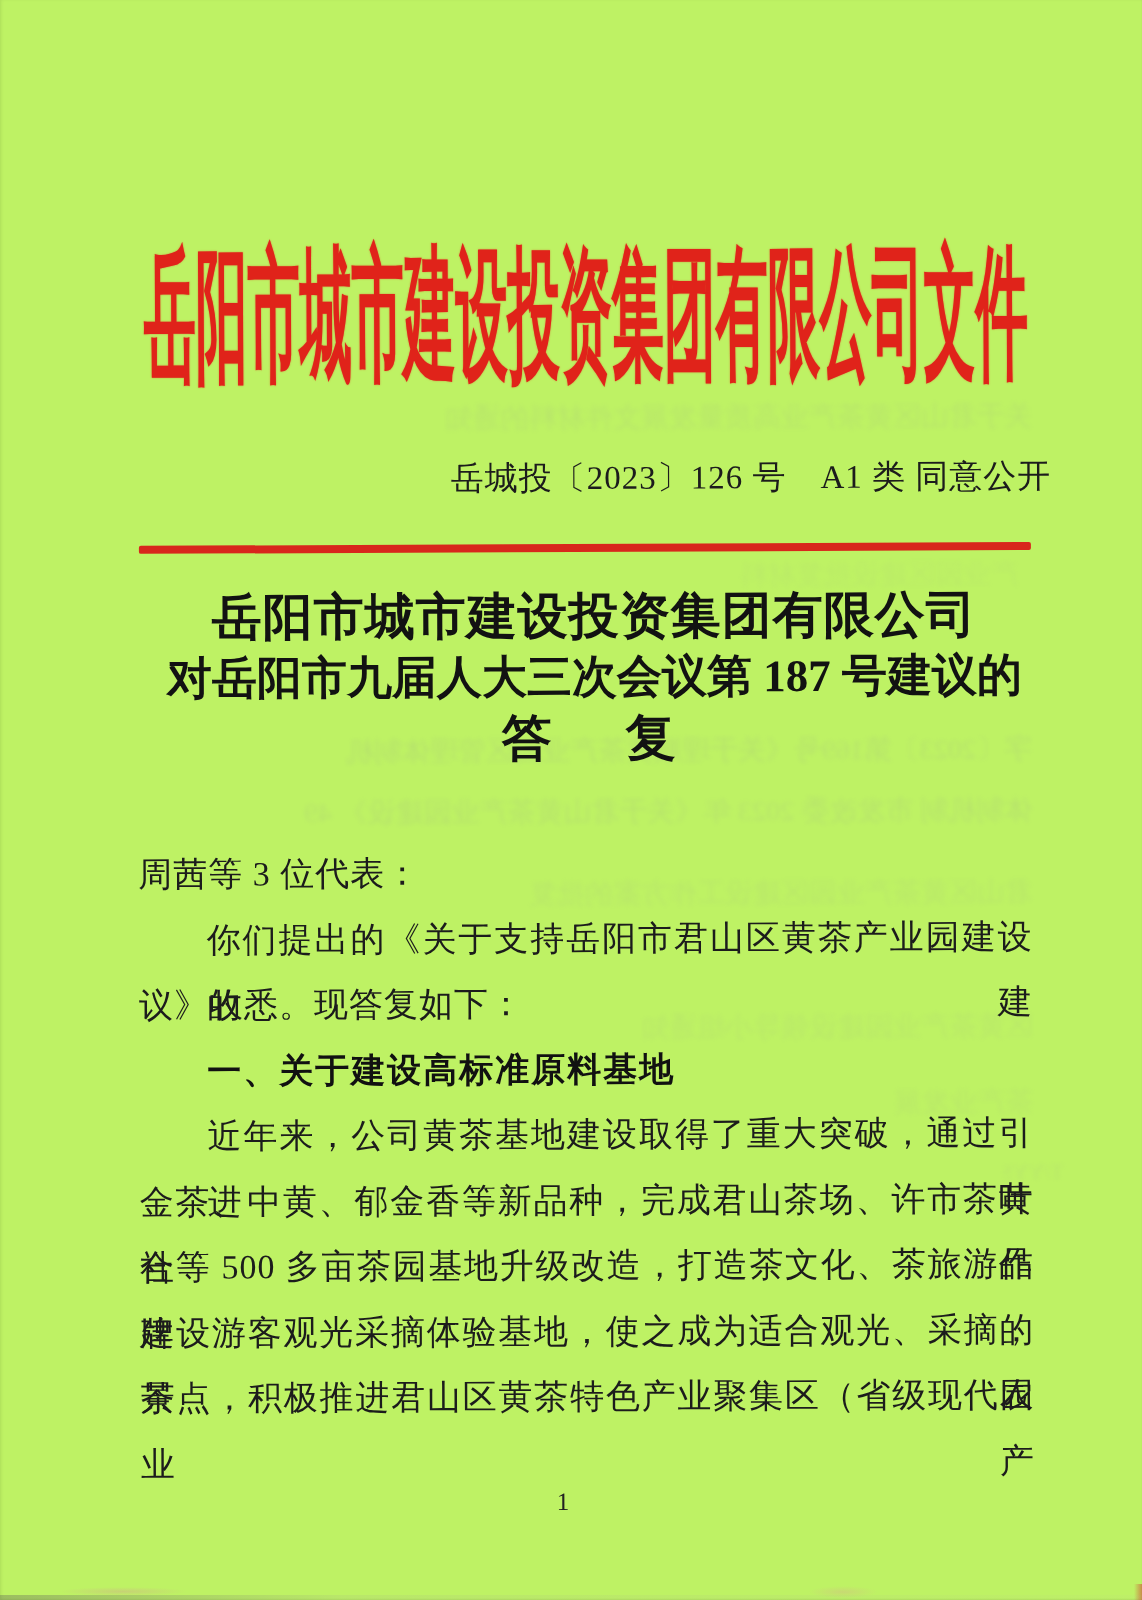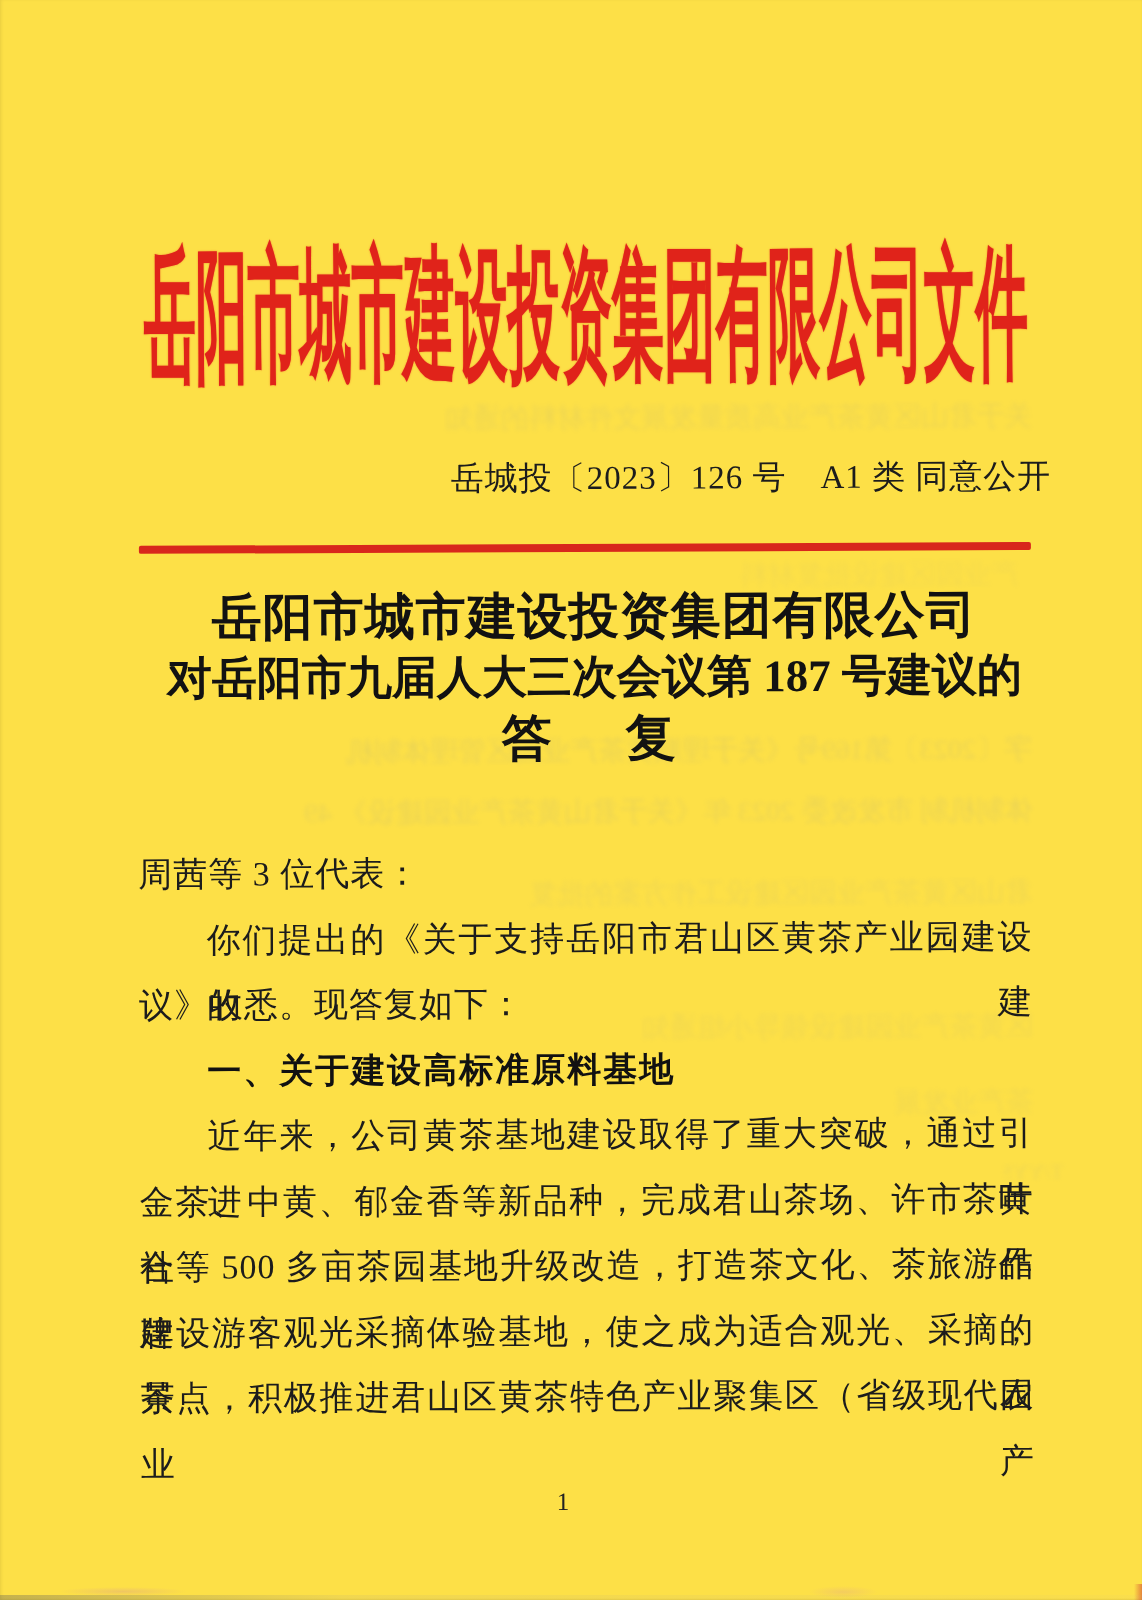"岳阳市城市建设投资集团有限公司文件" .page { background: #fde047 -> #bef264 }
